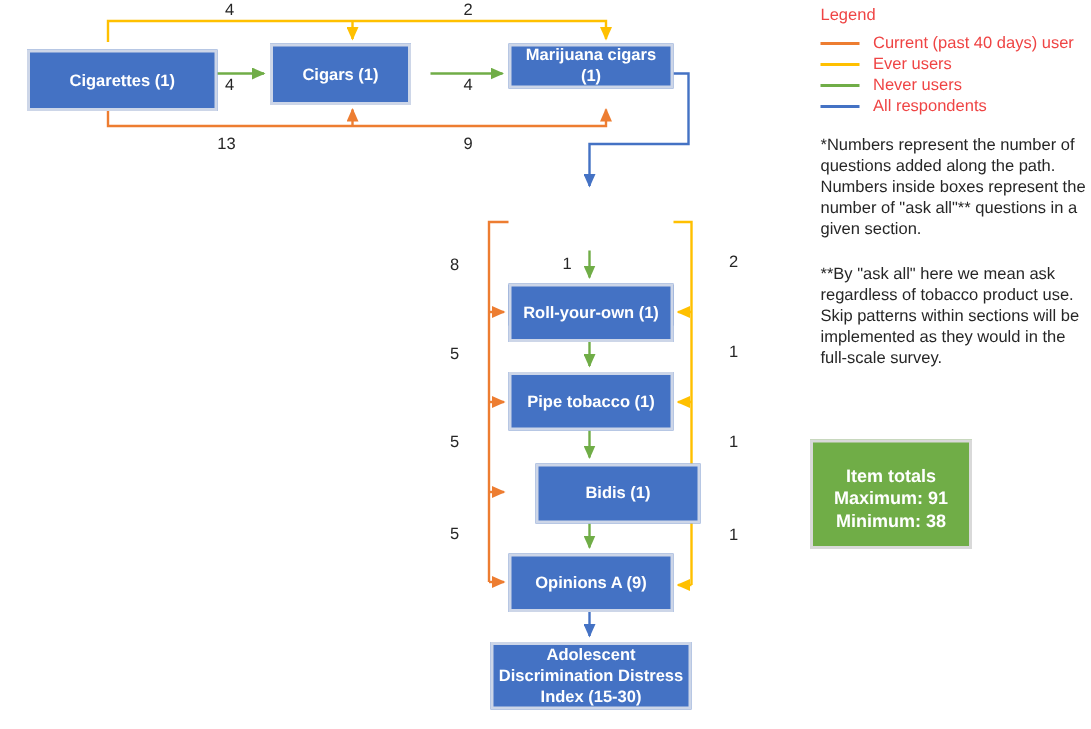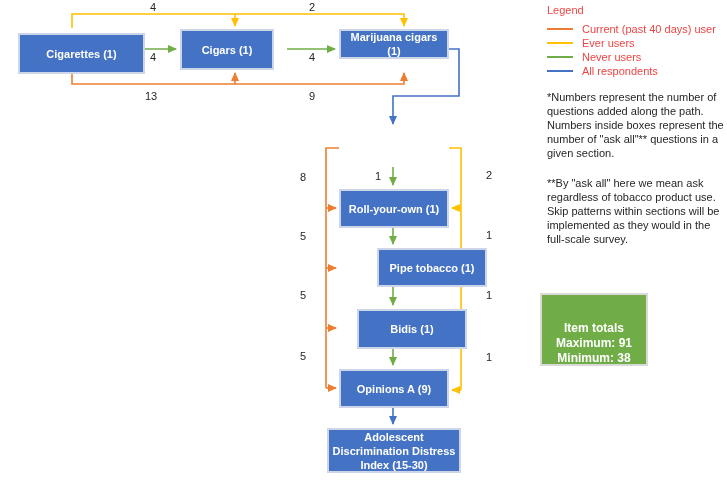"Pipe tobacco (1)" #node-pipe-tobacco { margin-left: 38px -> none }
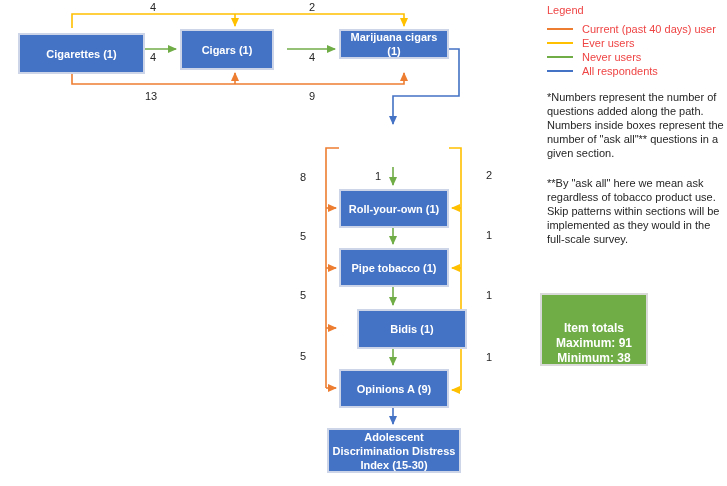"Item totals" .totals { padding-top: 26px -> 15px }
